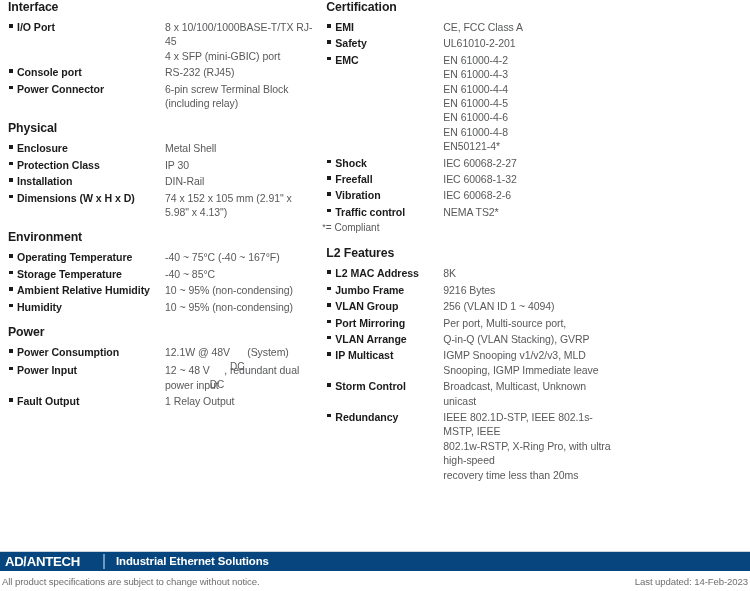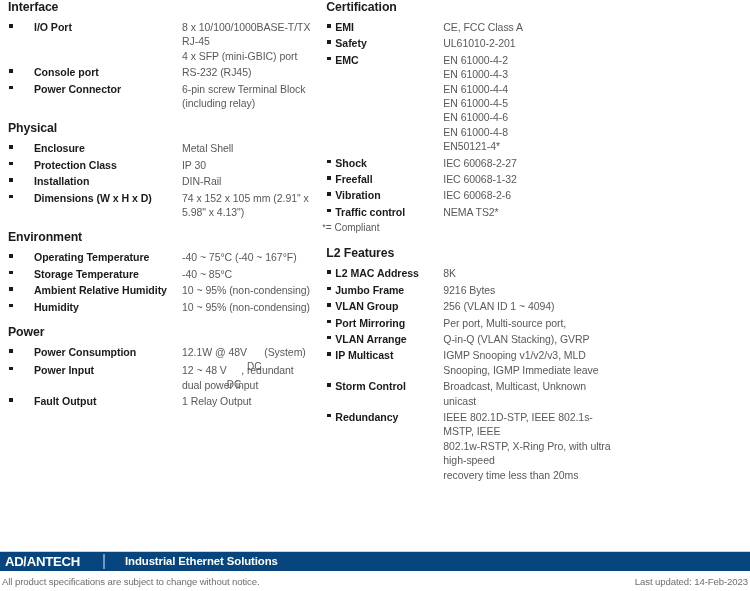"I/O Port" .col-left .label { margin-left: 17px -> none }
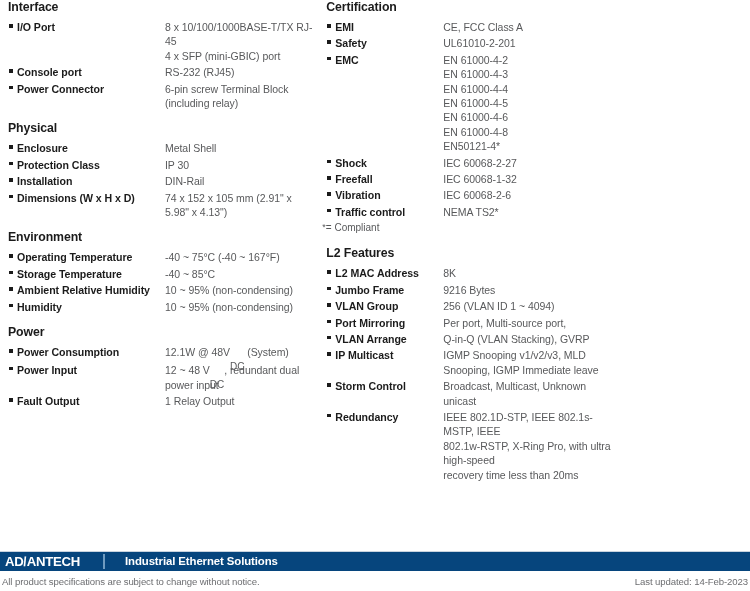"Industrial Ethernet Solutions" .footer-tagline { padding-left: 20px -> 11px }
